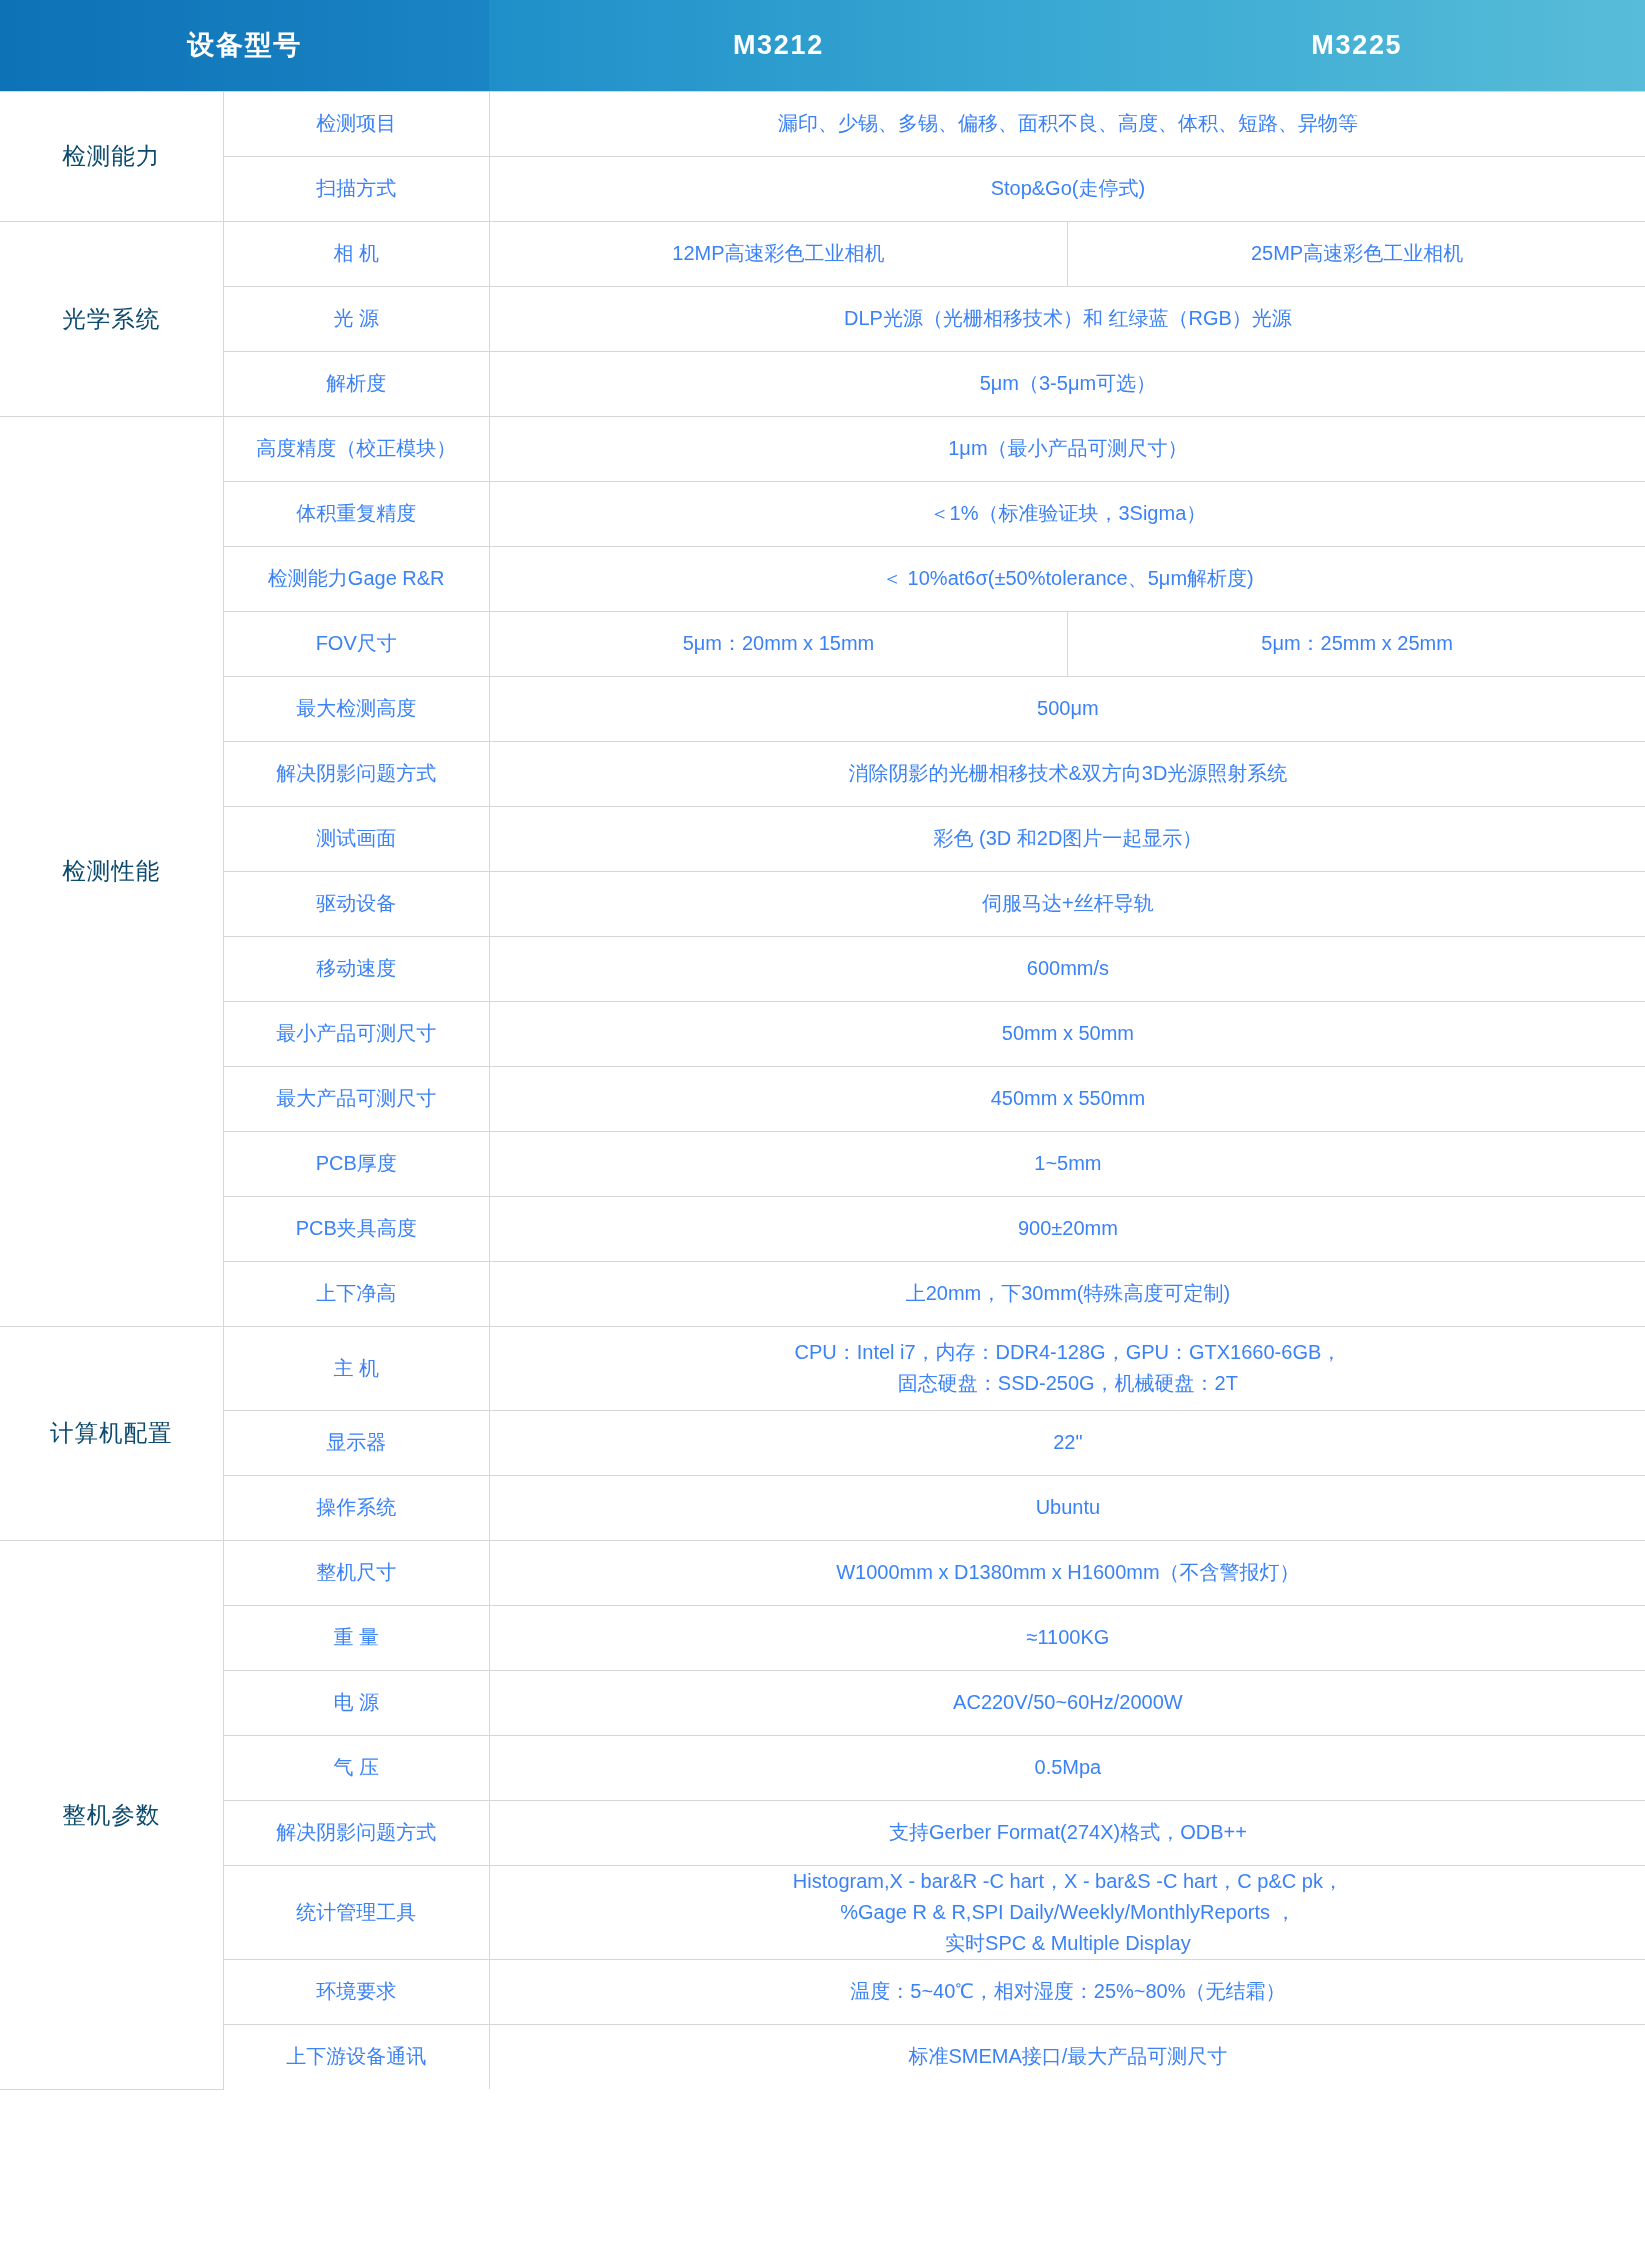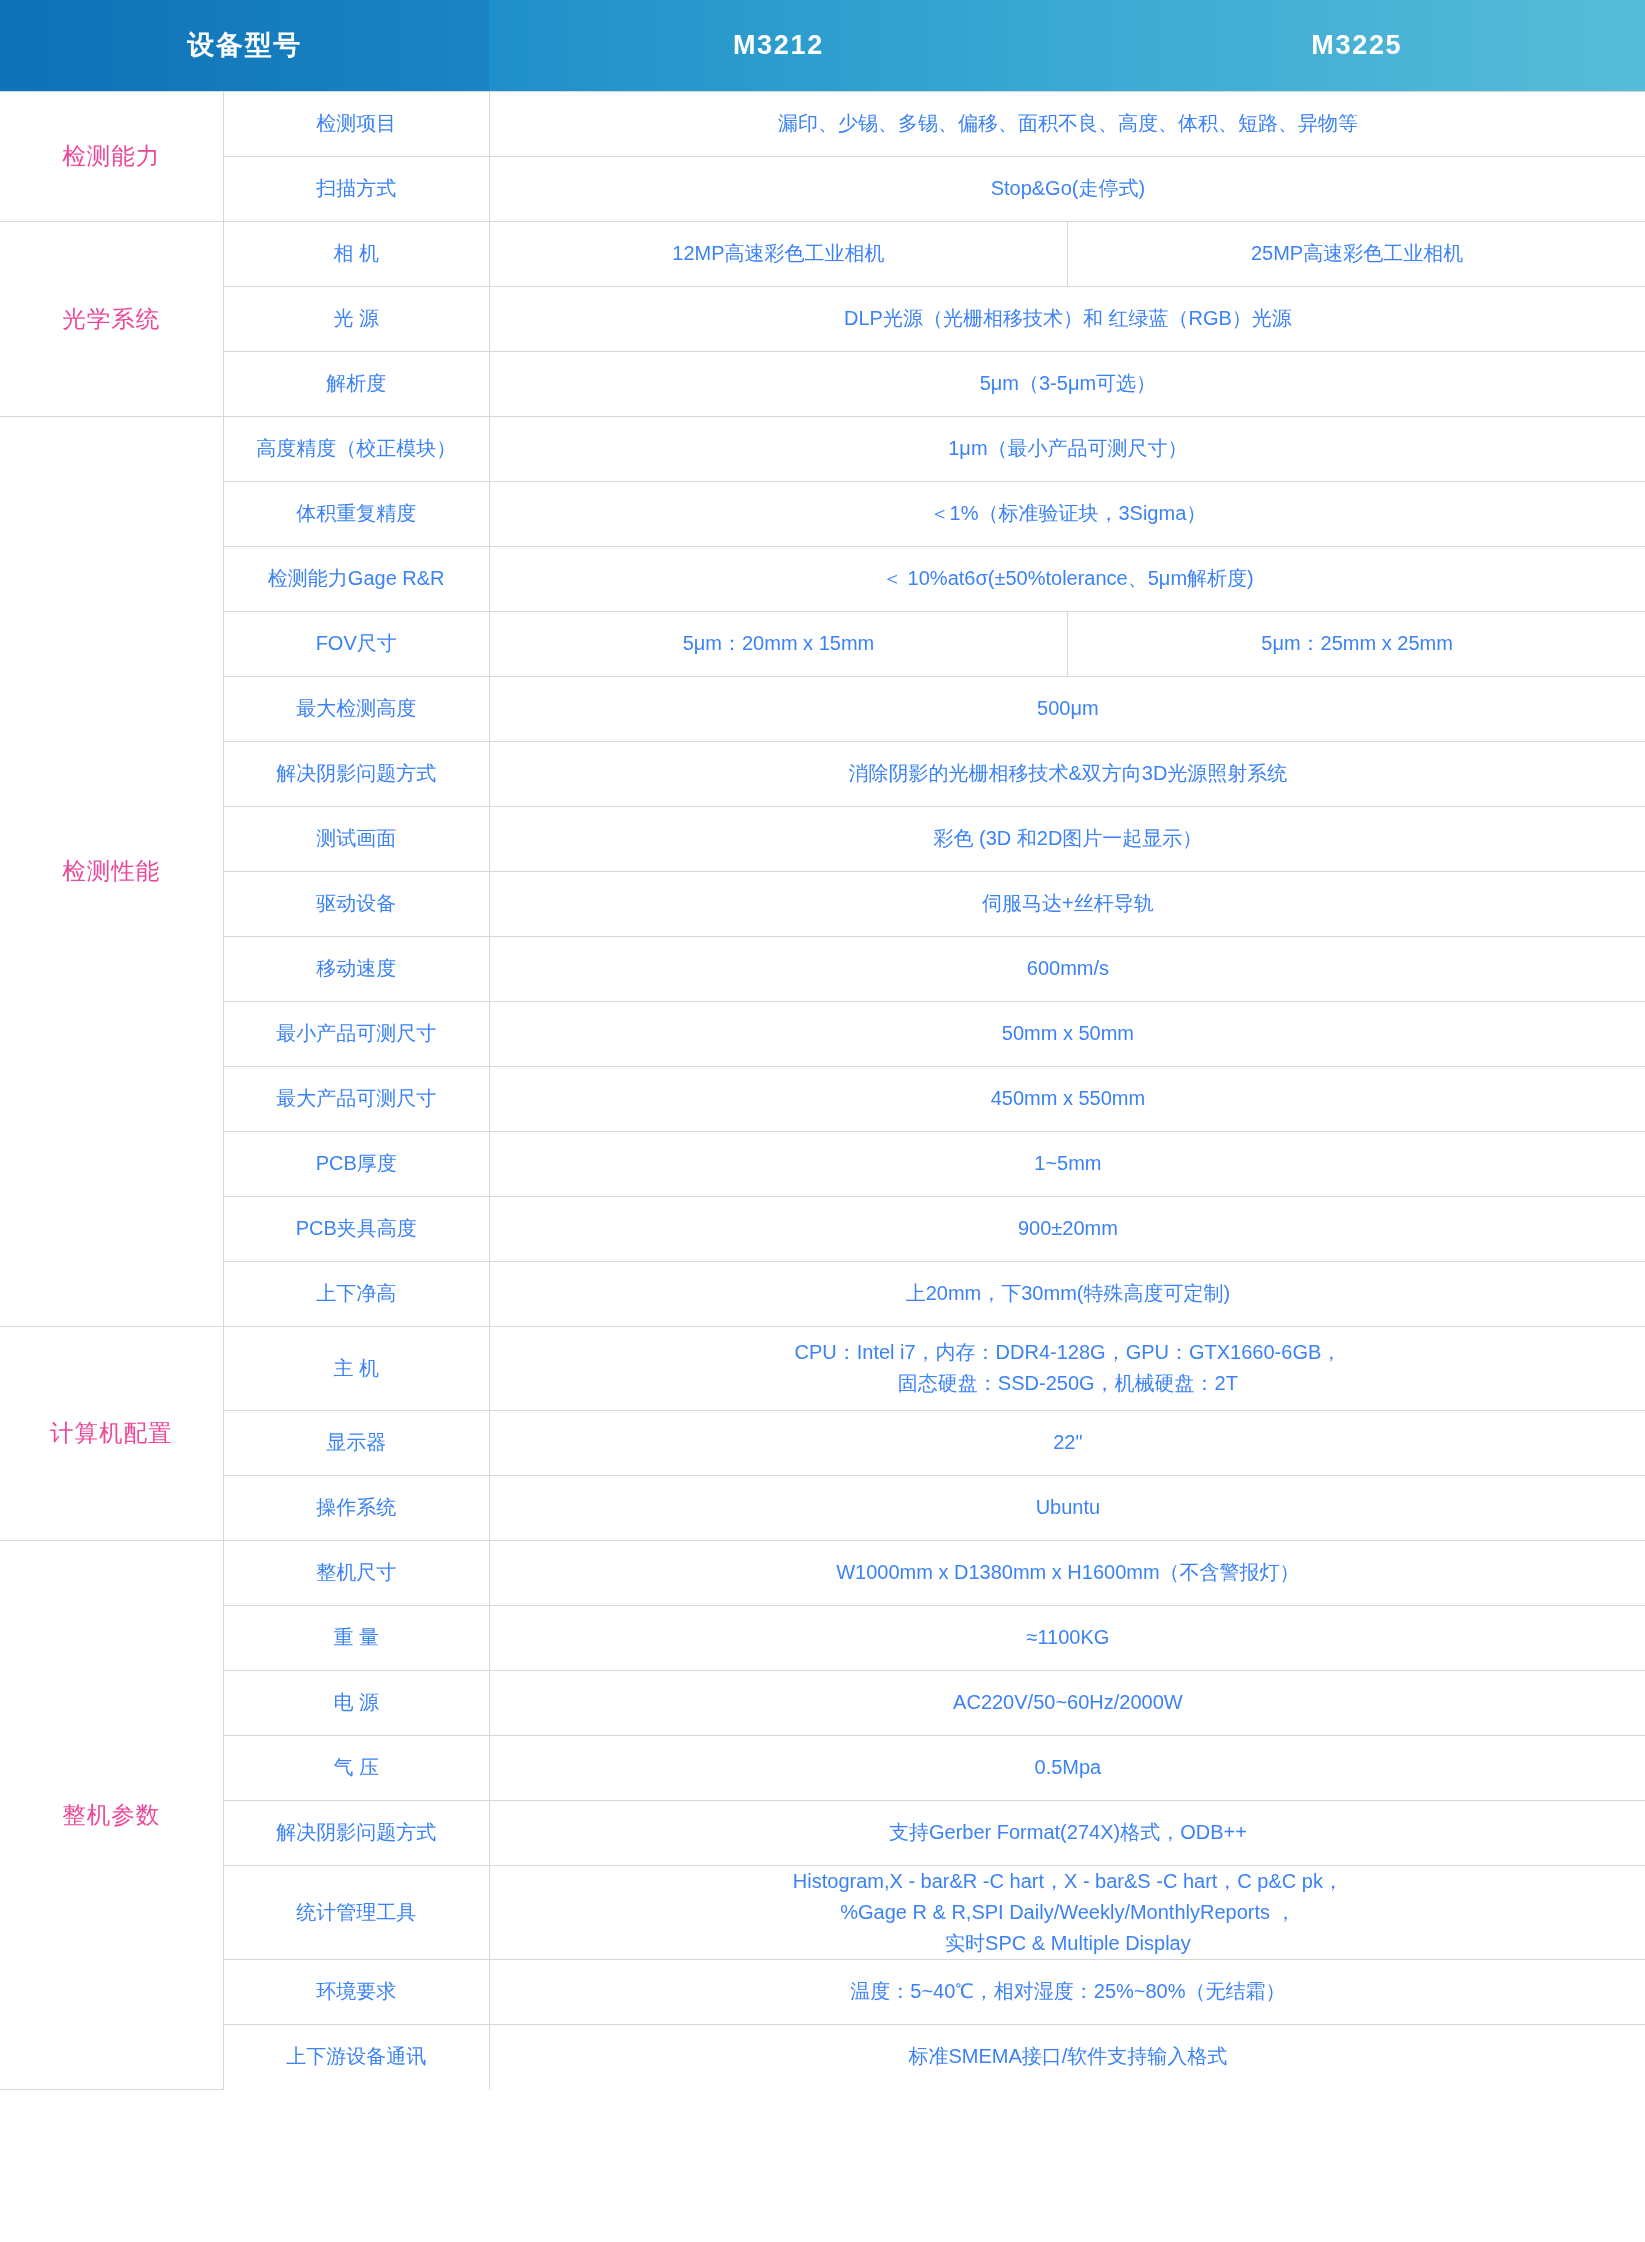"检测能力" .grp { color: #ec4899 -> #0c4a6e }
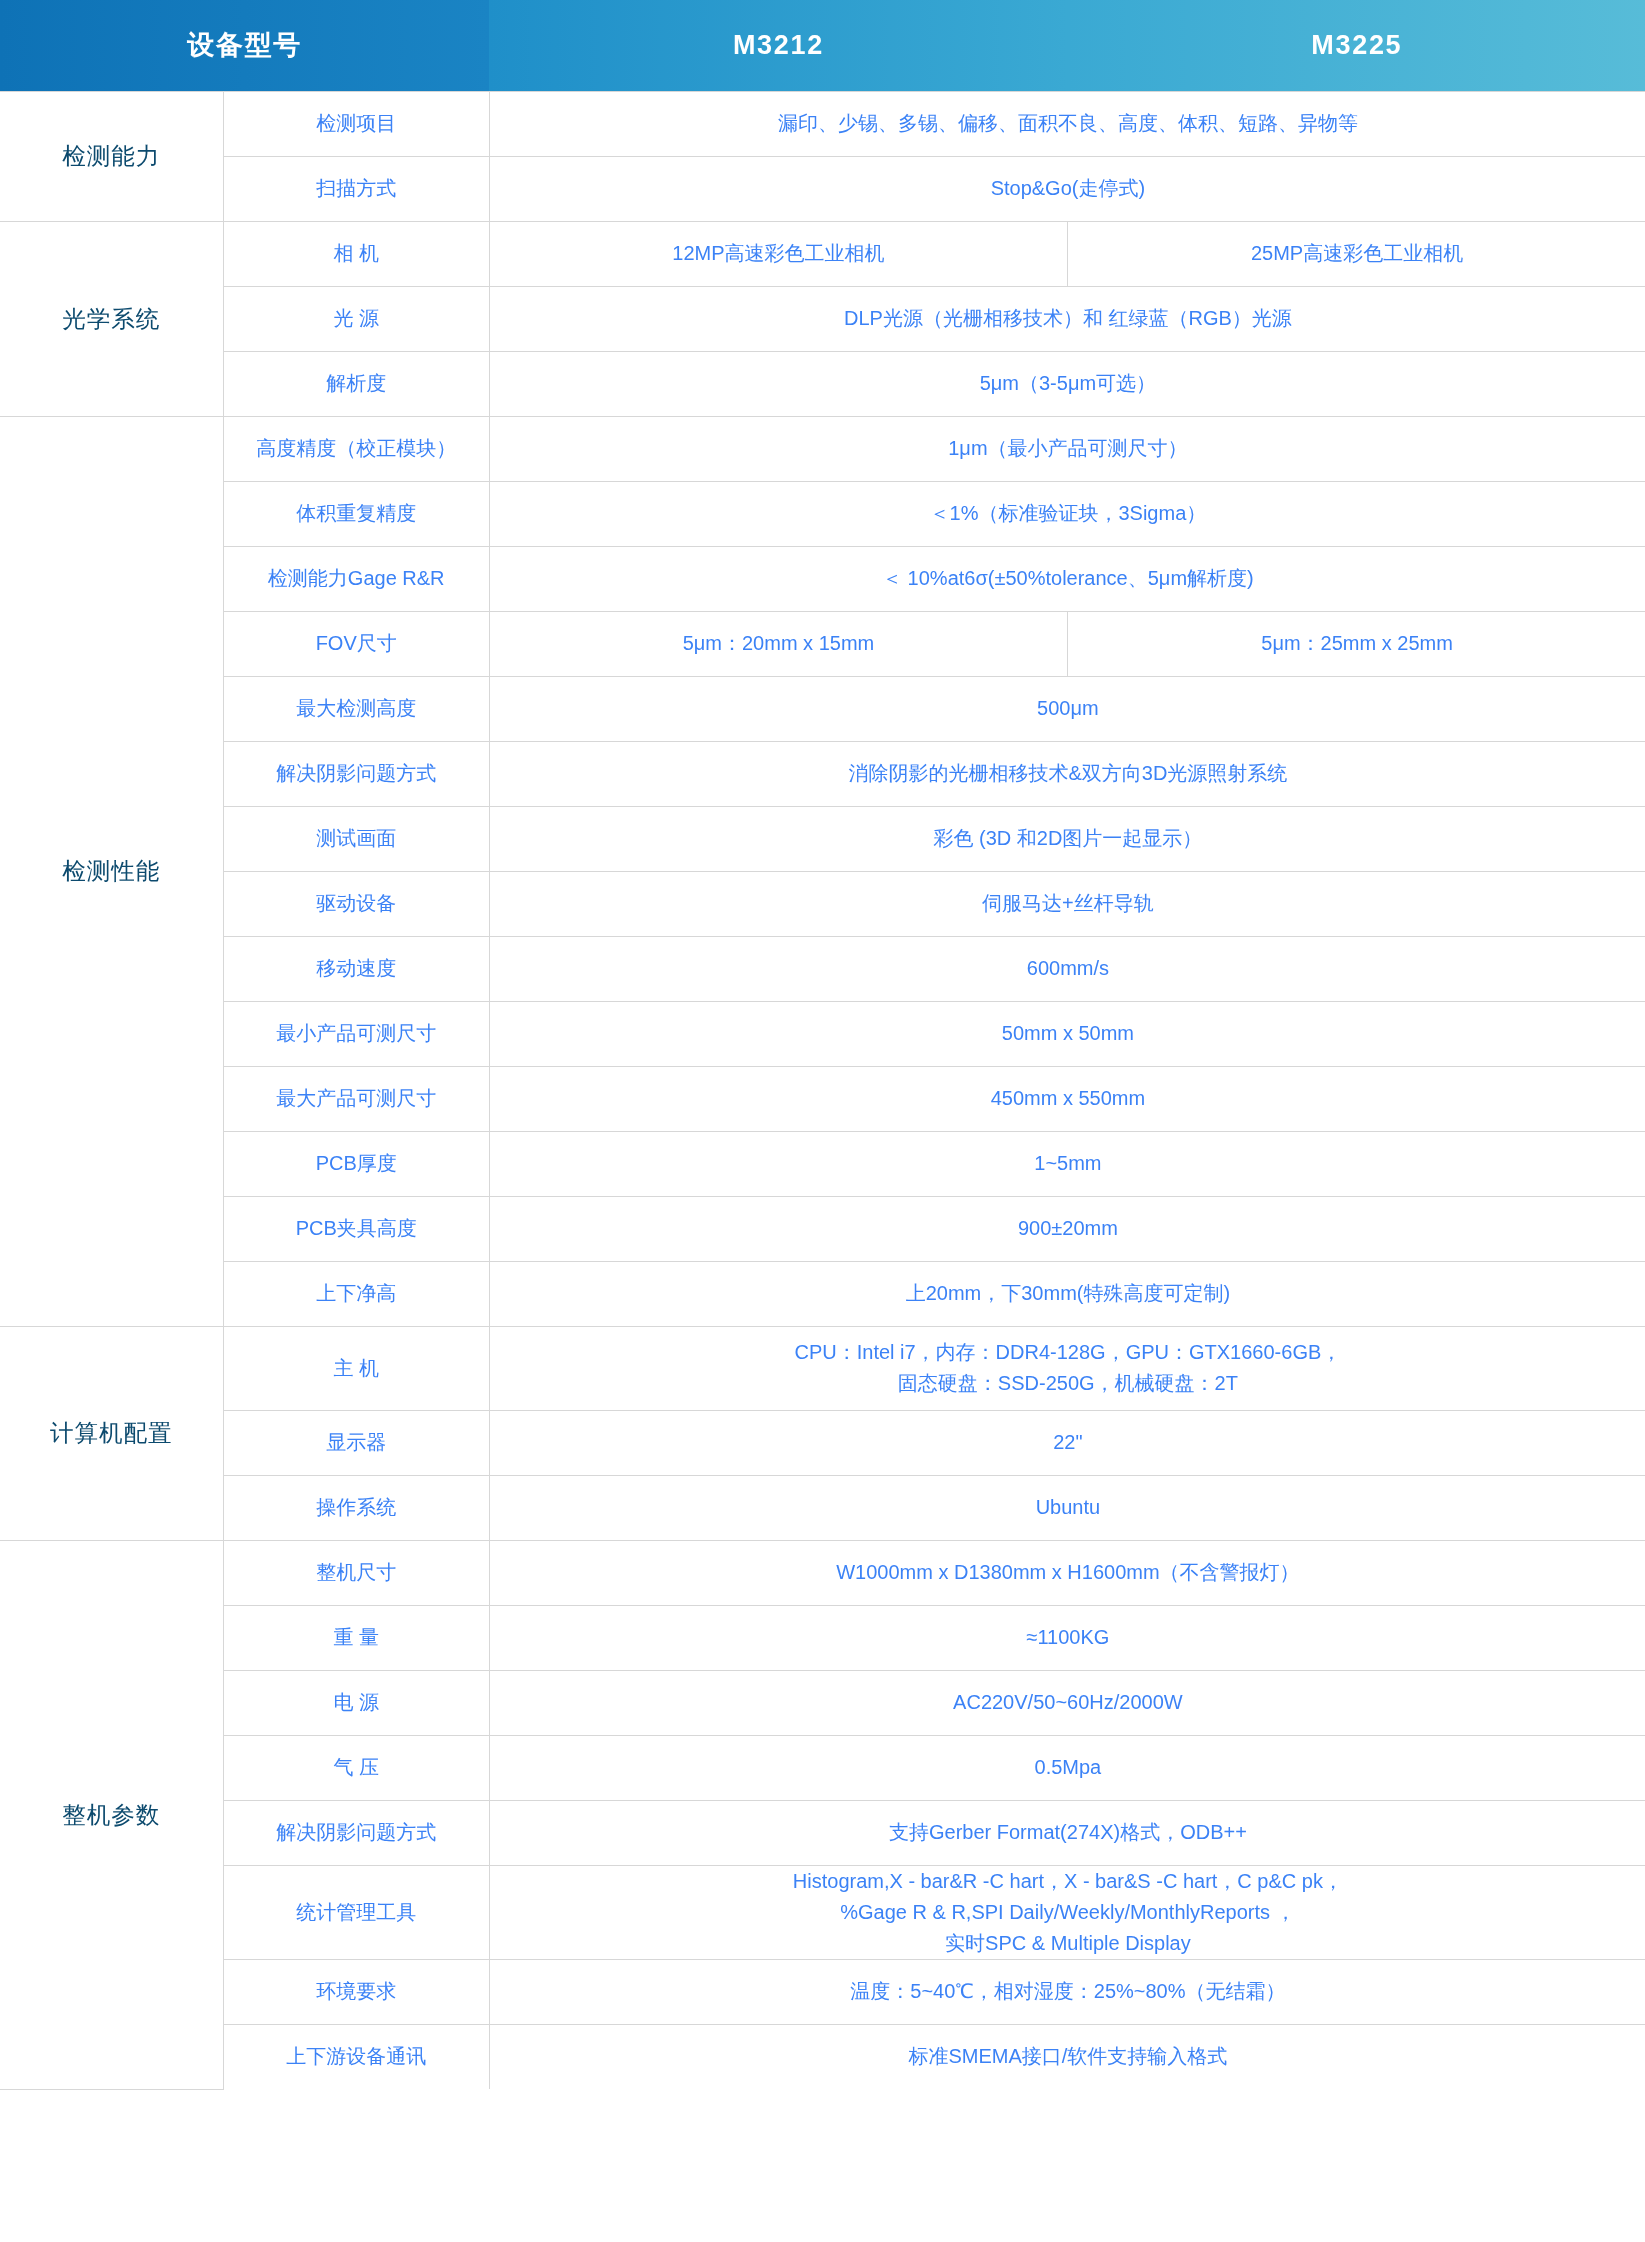"标准SMEMA接口/软件支持输入格式" td.val { text: /软件支持输入格式 -> /最大产品可测尺寸 }
